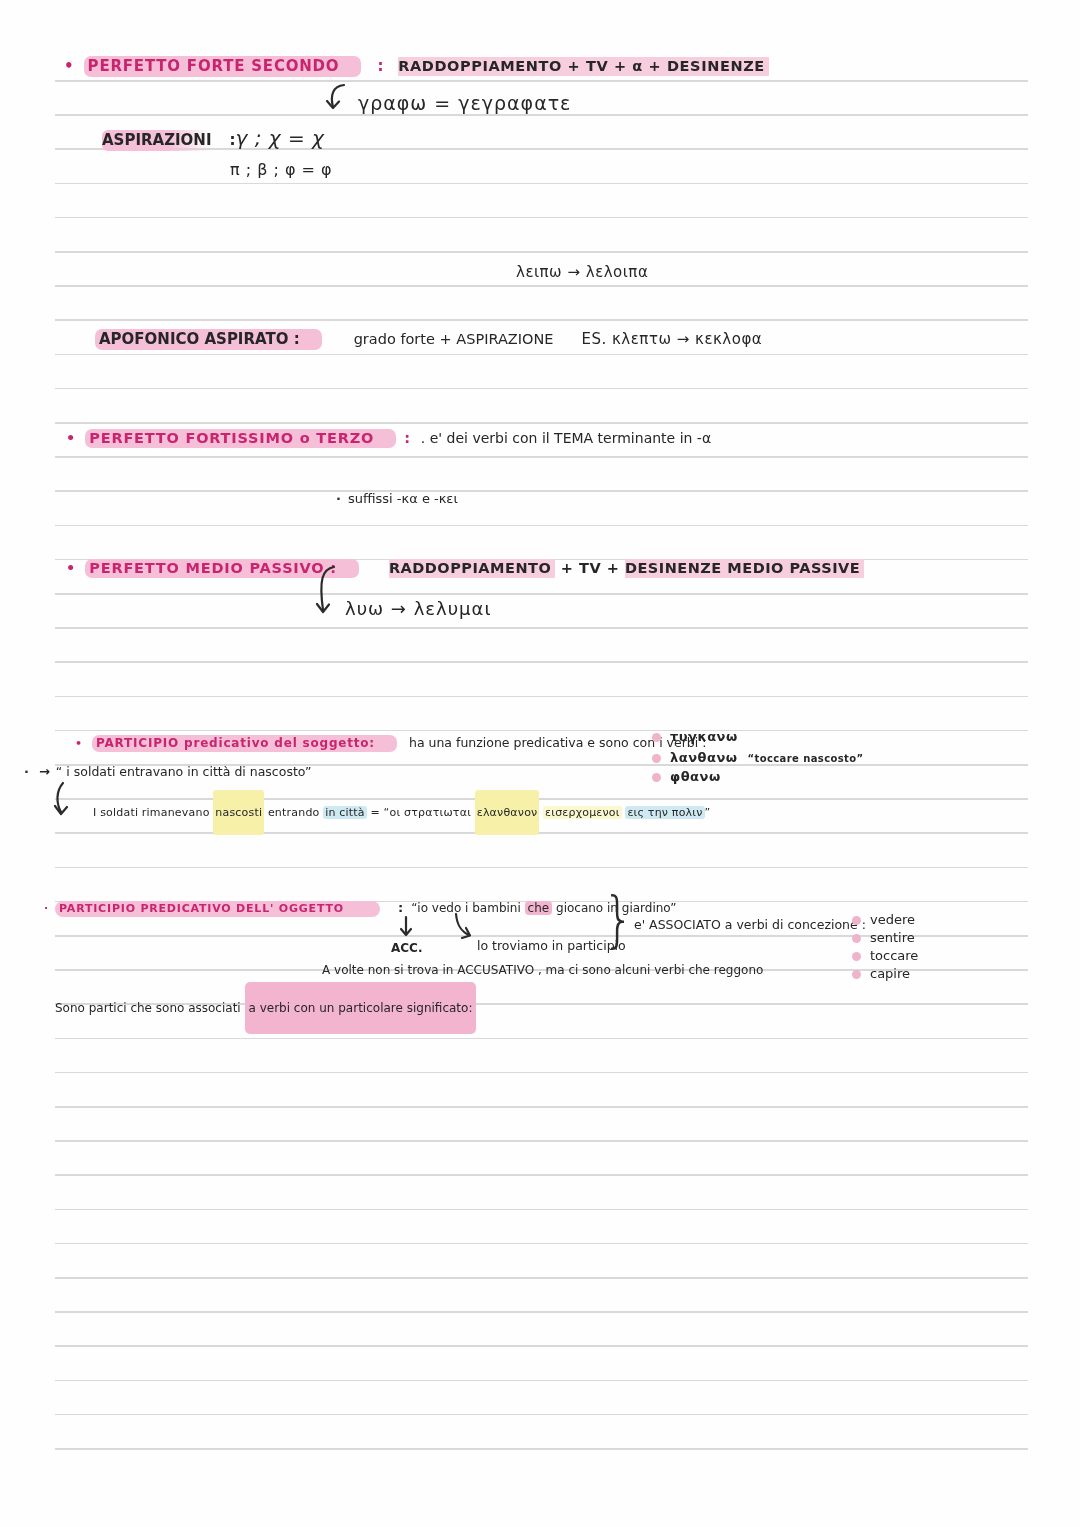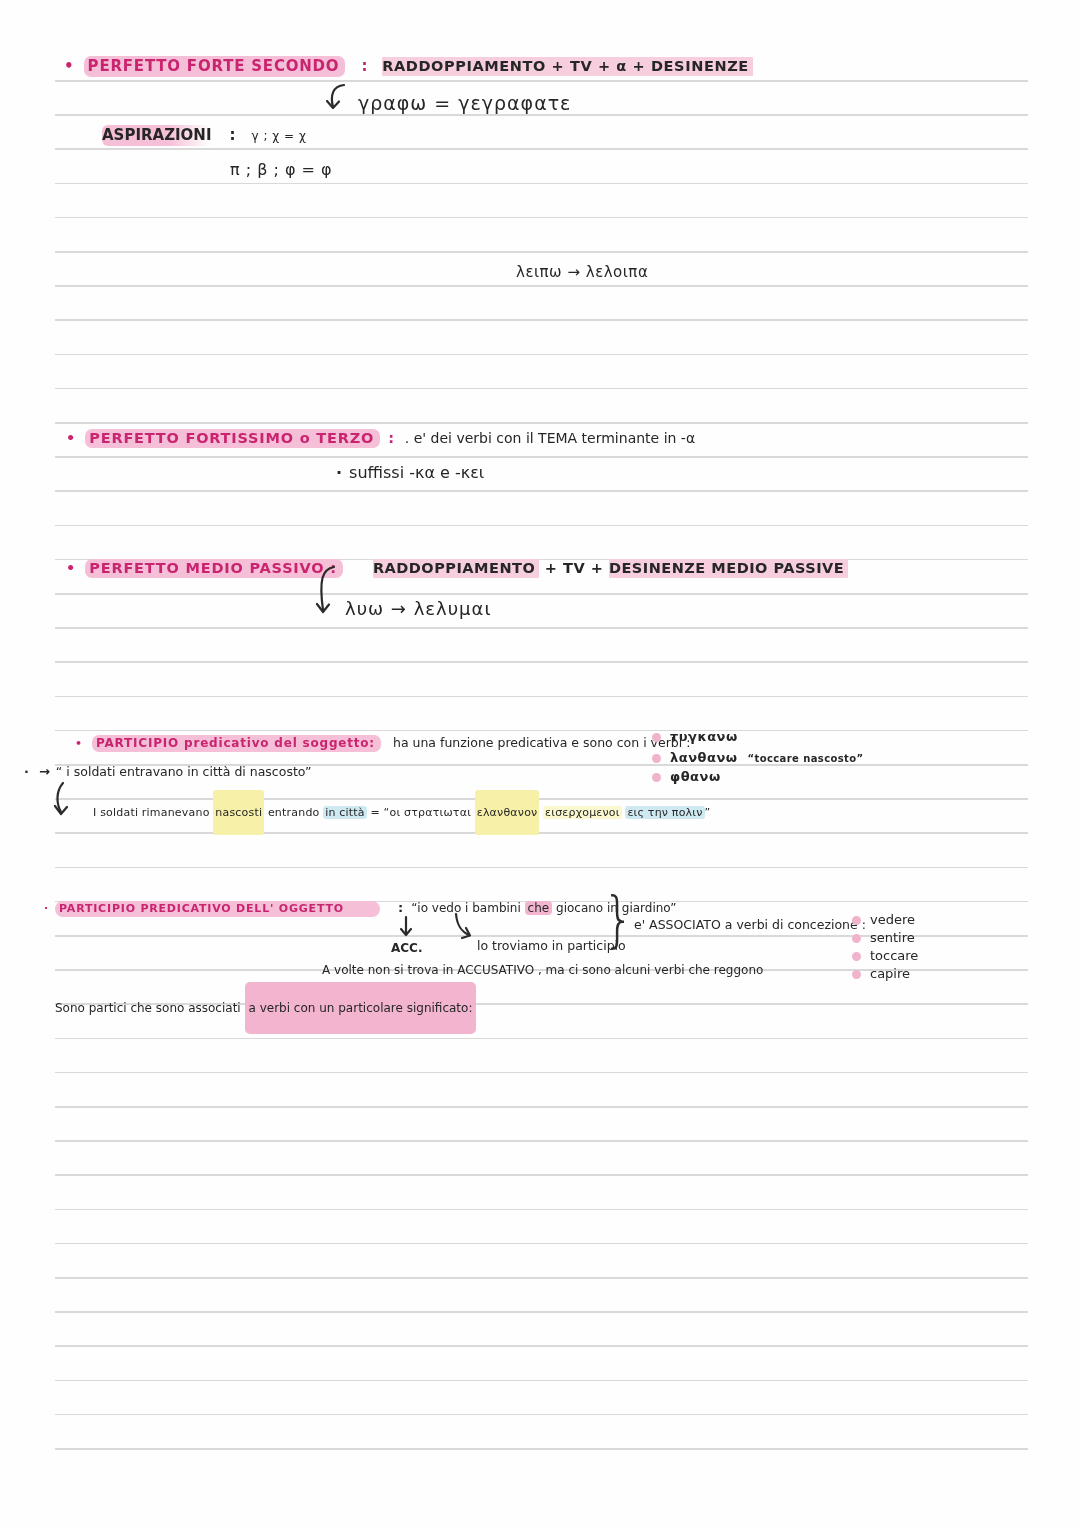"PERFETTO FORTE SECONDO" .hl-pill { padding: 1px 6px 2px 4px -> 1px 22px 2px 4px }
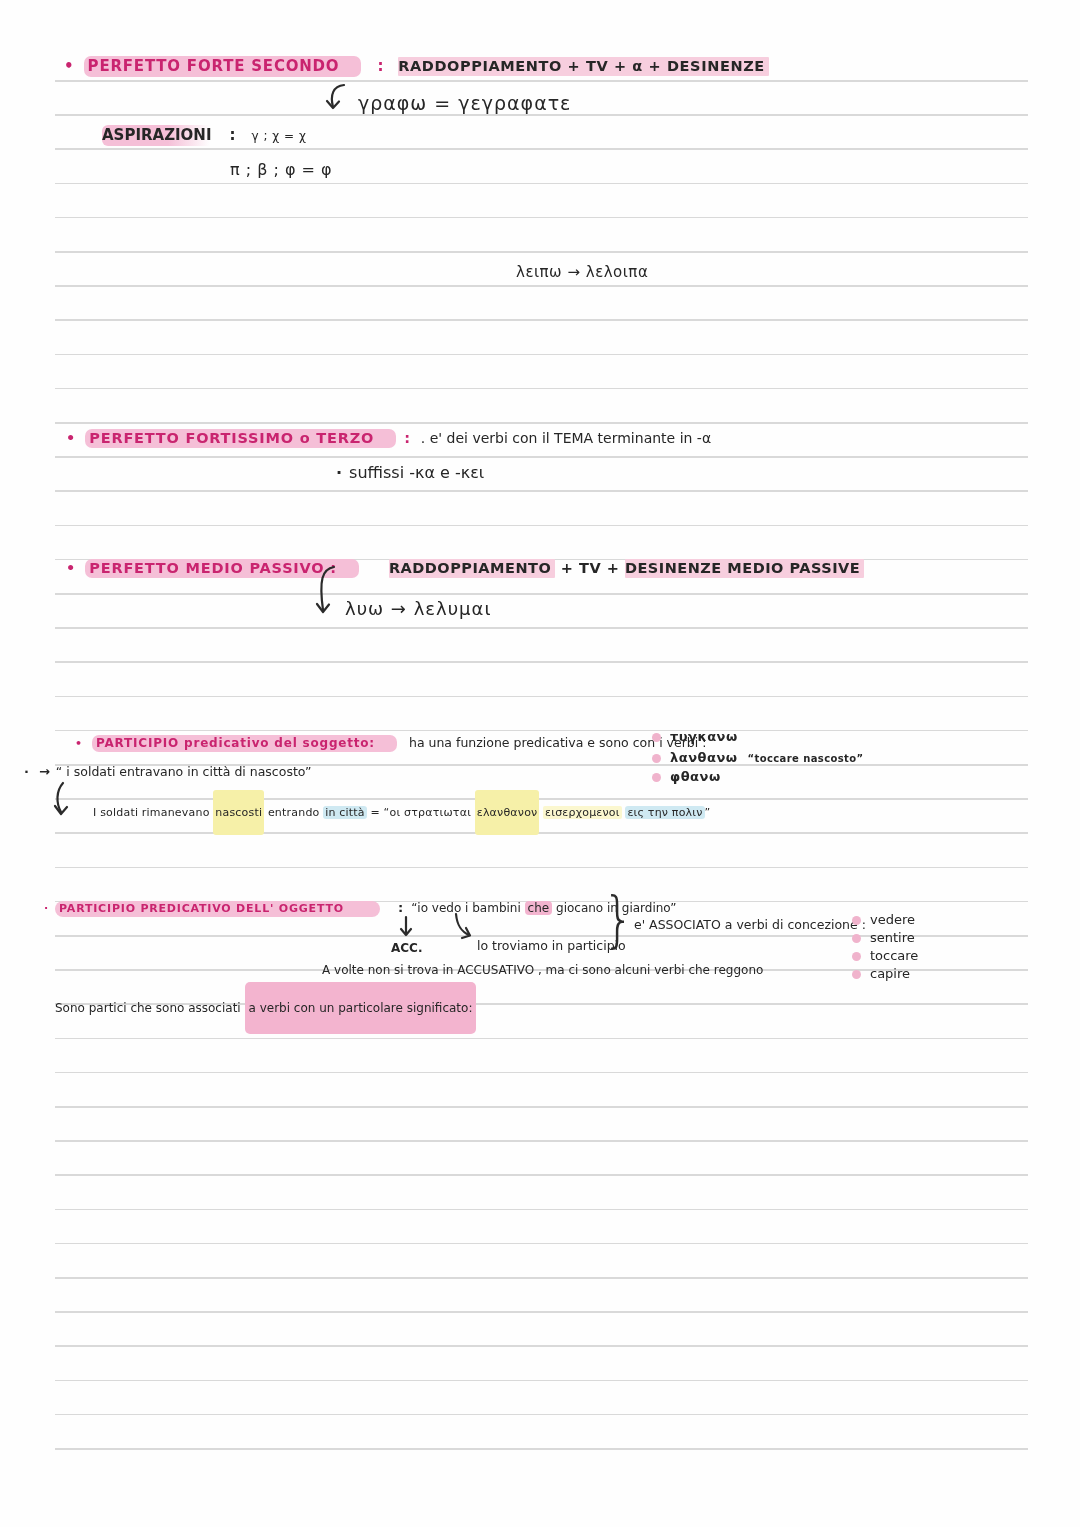"γ ; χ = χ" span.ink { font-size: 12px -> 20px; font-style: none -> italic; margin-left: 16px -> none }
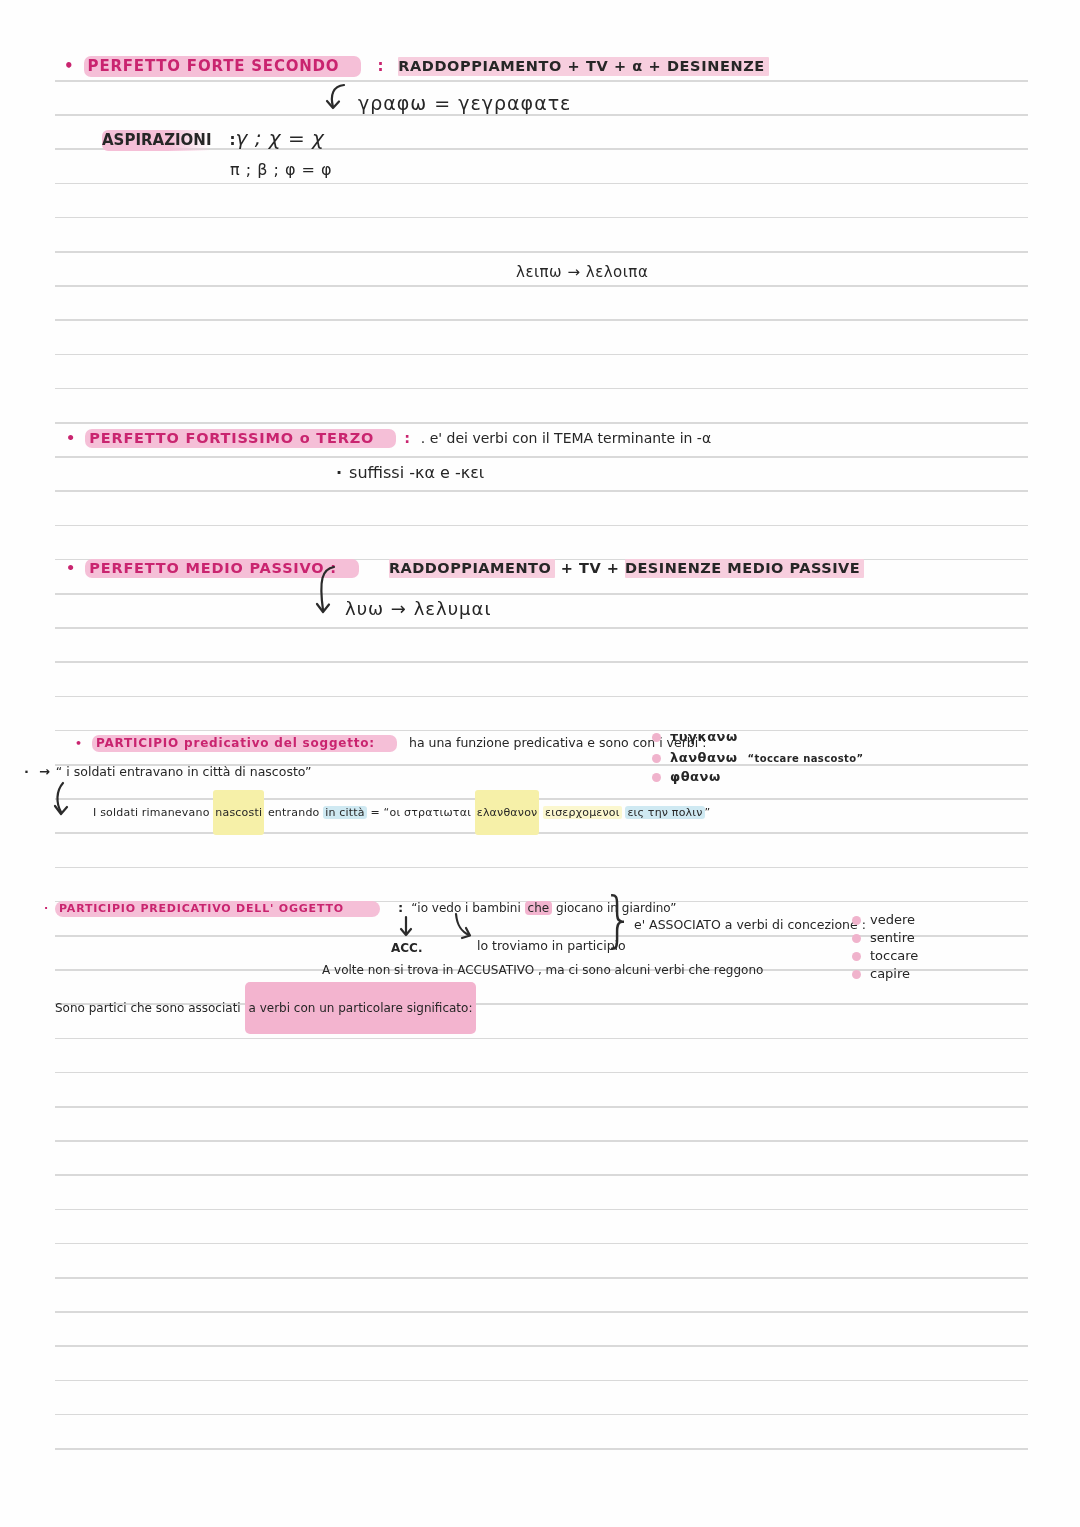"APOFONICO ASPIRATO : grado forte" div.row { html: none -> <div> <span>APOFONICO ASPIRATO :</span><span>grado forte + ASPIRAZIONE</span><span>ES. κλεπτω → κεκλοφα</span> </div> }
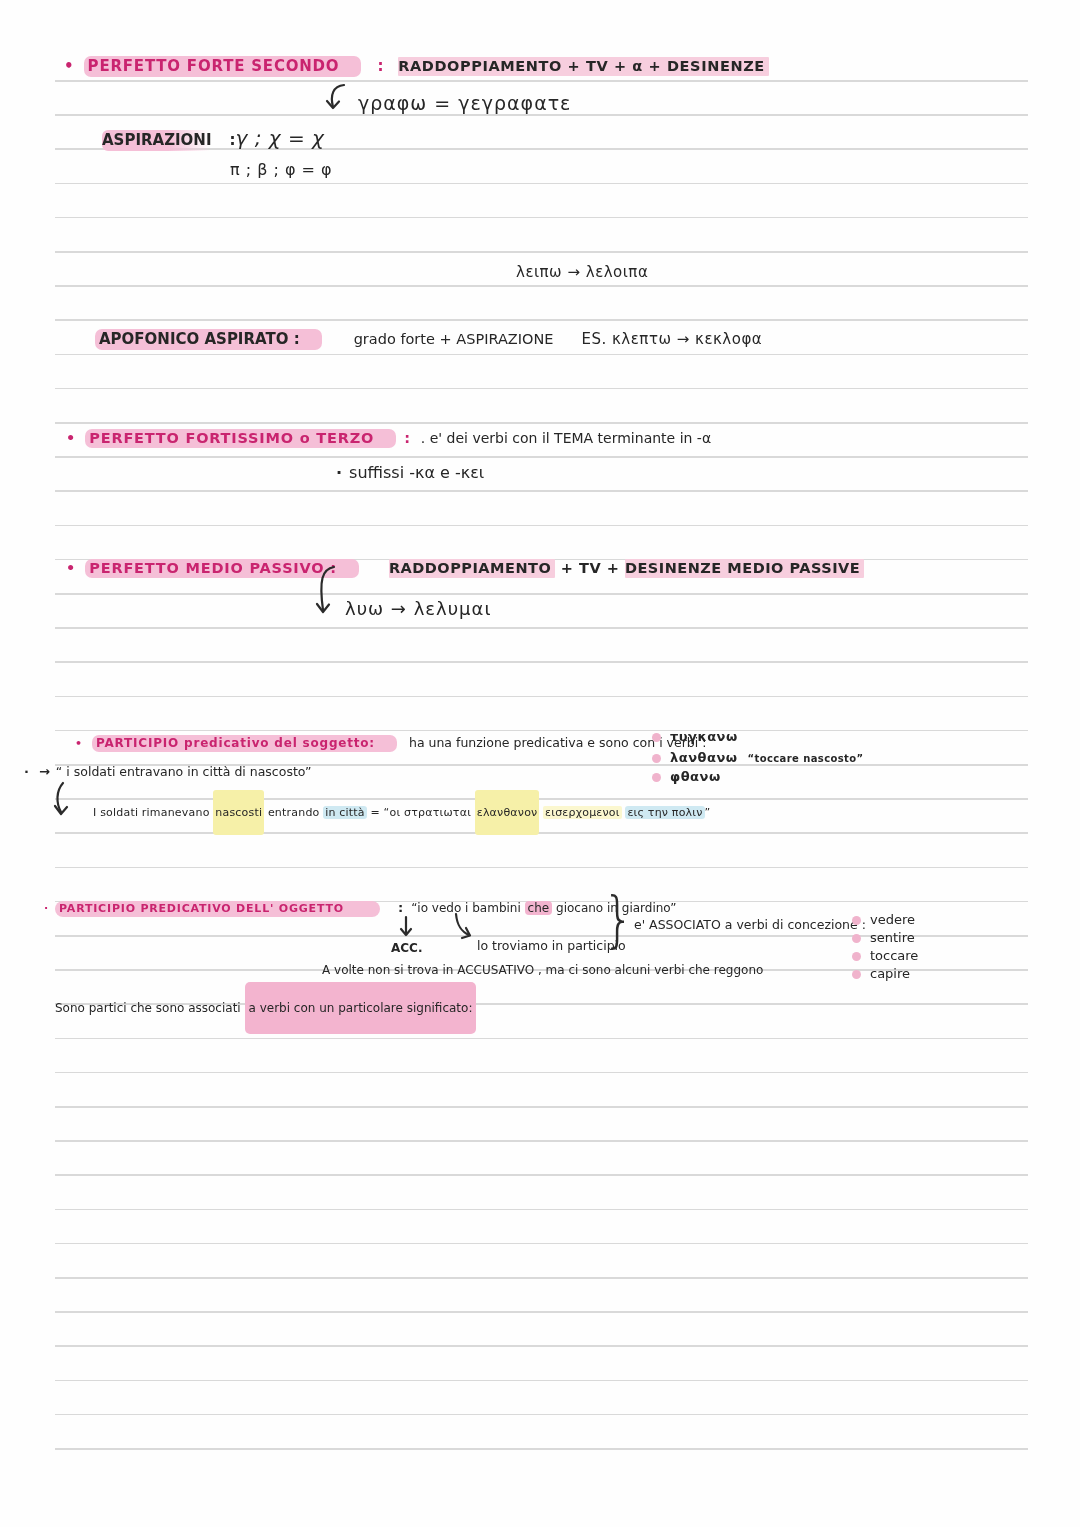"· suffissi -κα e -κει" div.row { font-size: 16px -> 13px; top: 463px -> 491px }
